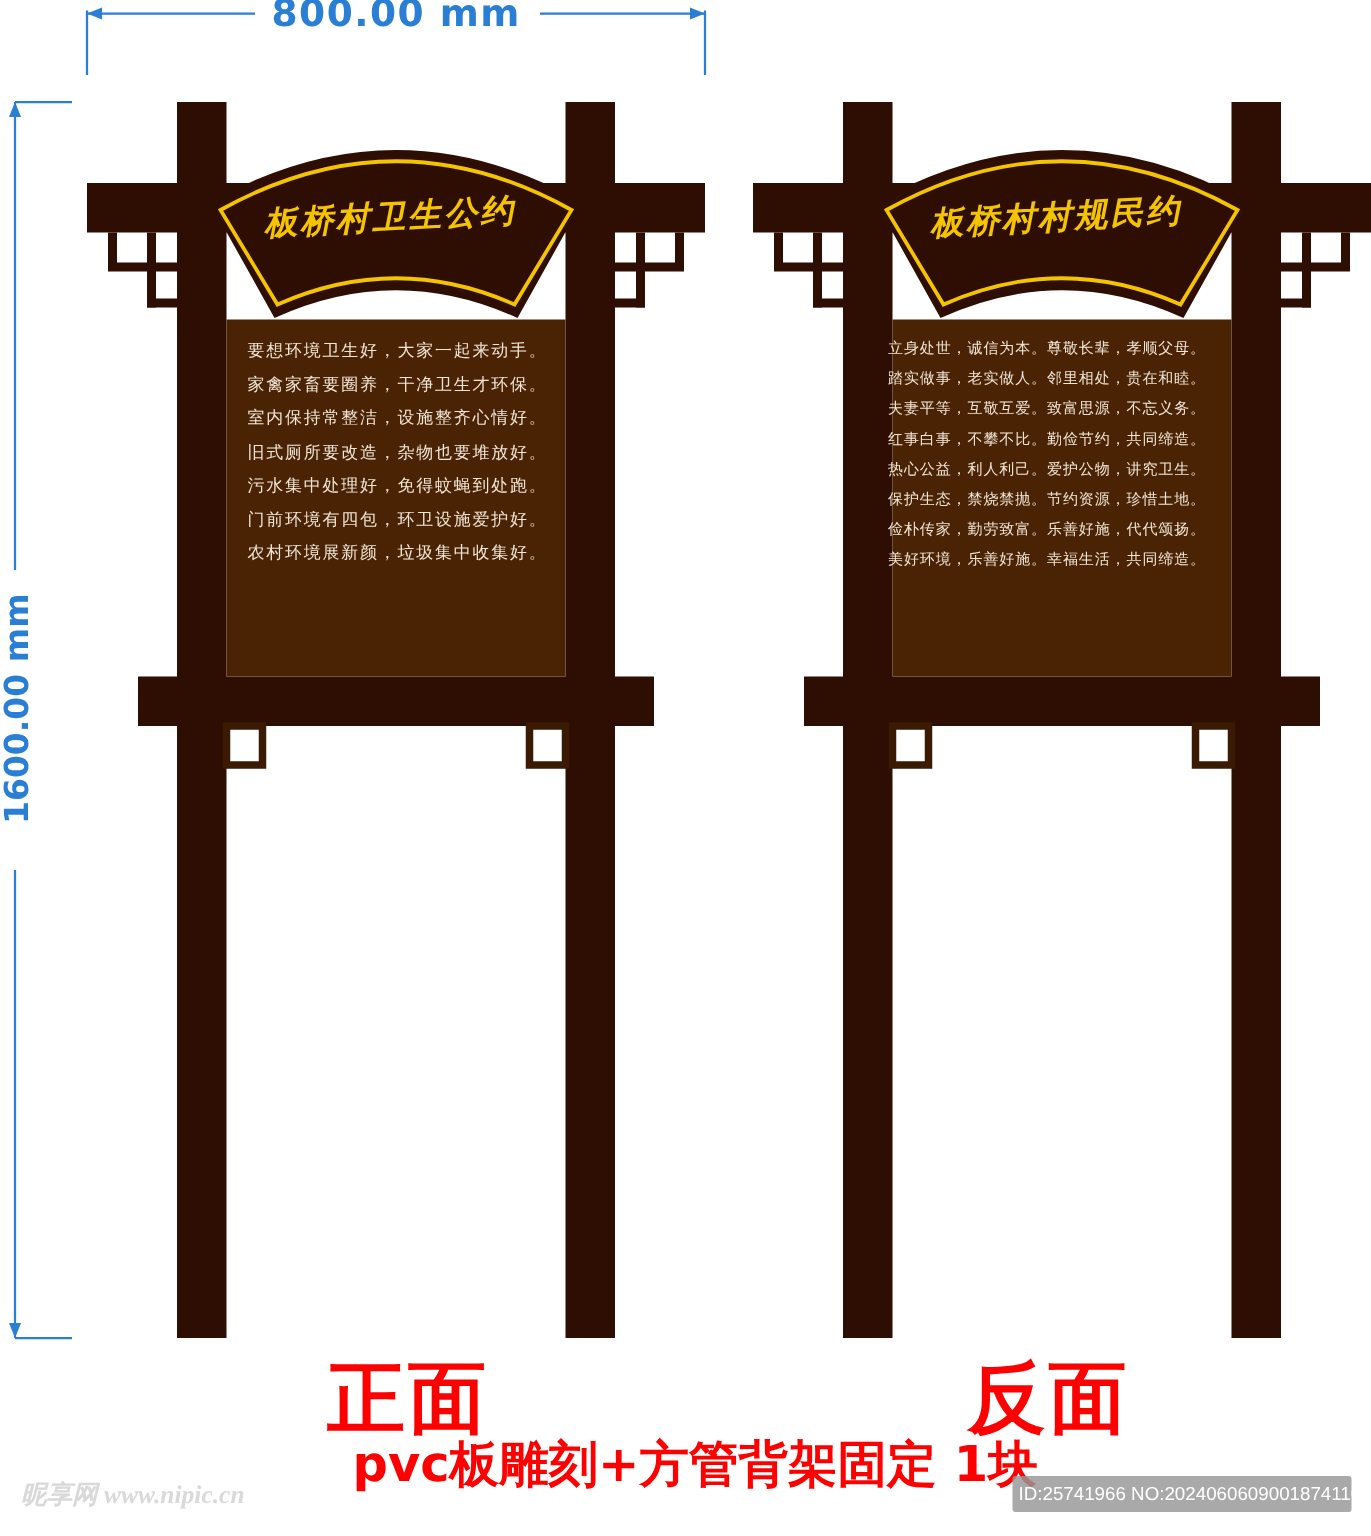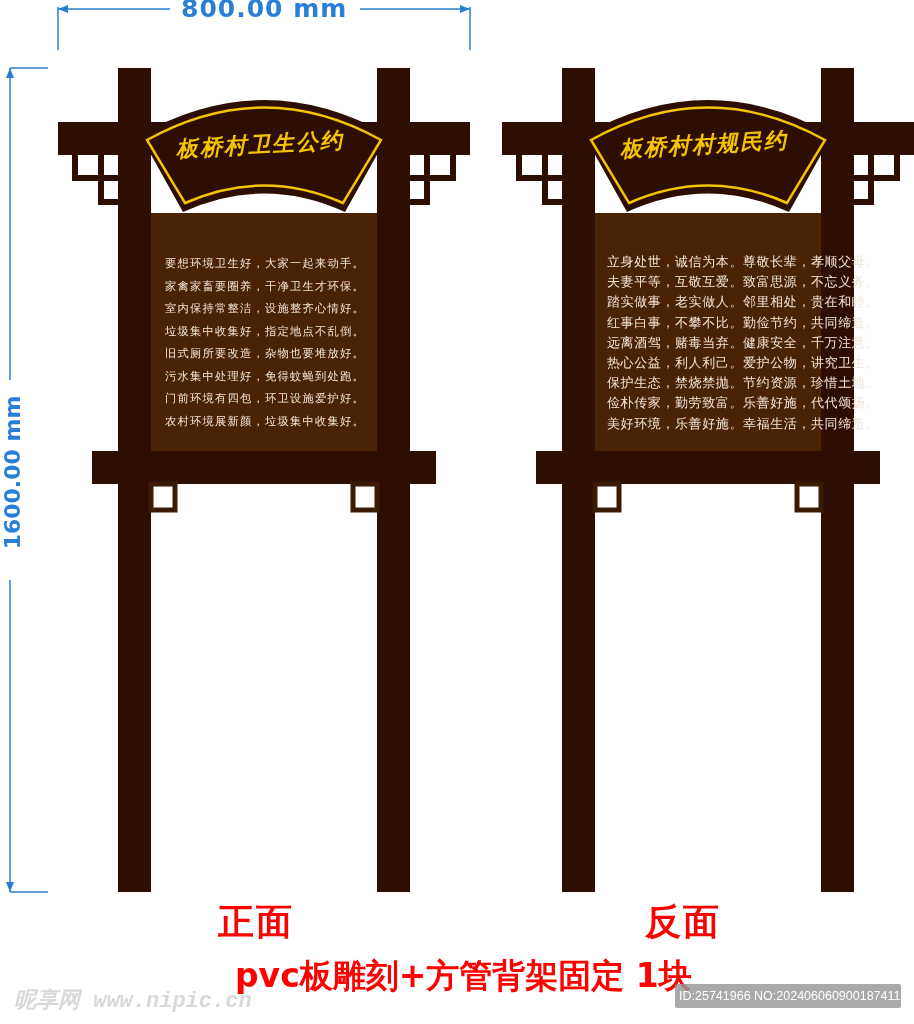"要想环境卫生好，大家一起来动手。" .panel-lines { font-family: Liberation Serif, serif -> Liberation Mono, monospace; margin-top: 28px -> none }
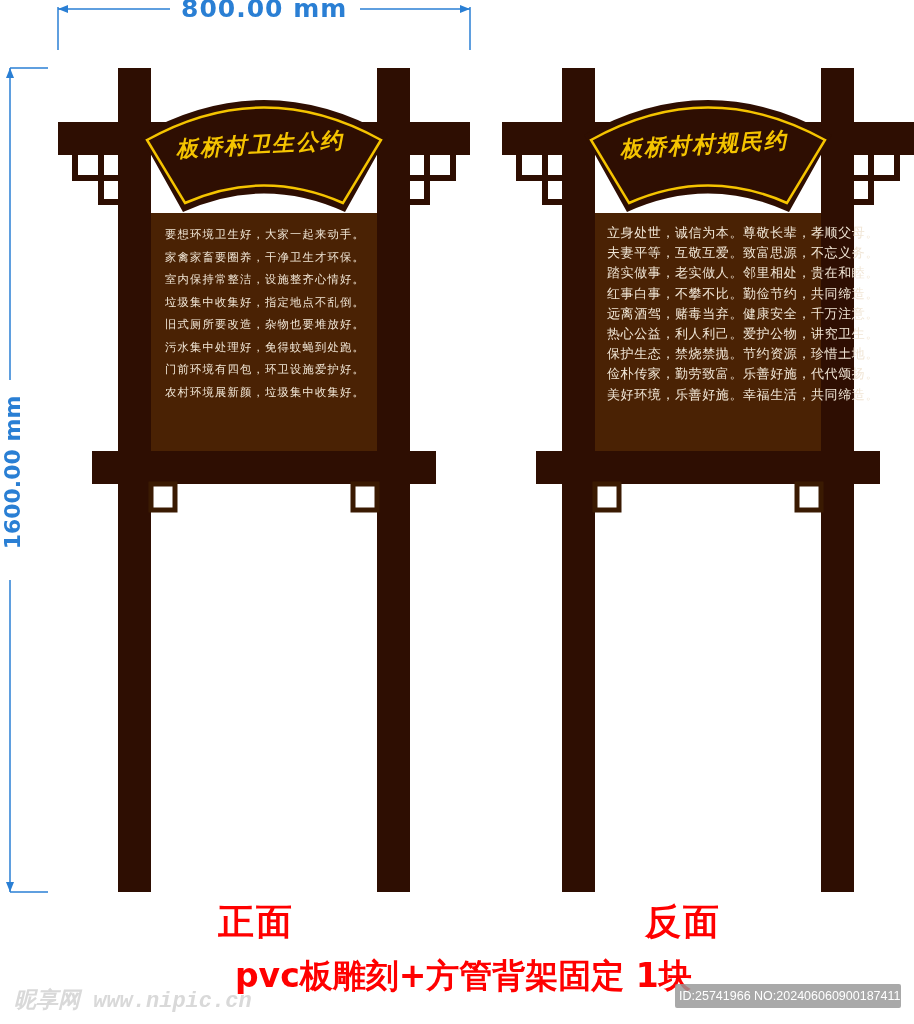"立身处世，诚信为本。尊敬长辈，孝顺父母。" div.panel-lines { font-size: 13px -> 10px; left: 607px -> 592px }
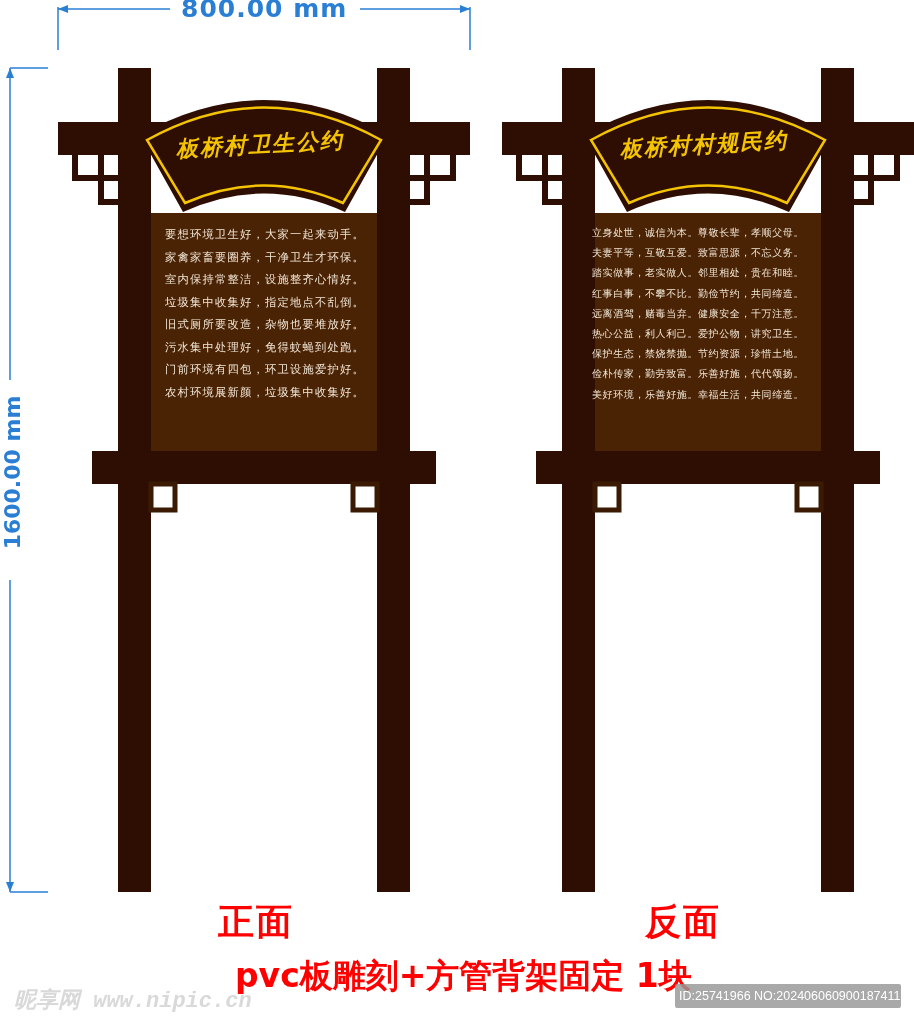"夫妻平等，互敬互爱。致富思源，不忘义务。" div { order: before "踏实做事，老实做人。邻里相处，贵在和睦。" -> after "踏实做事，老实做人。邻里相处，贵在和睦。" }
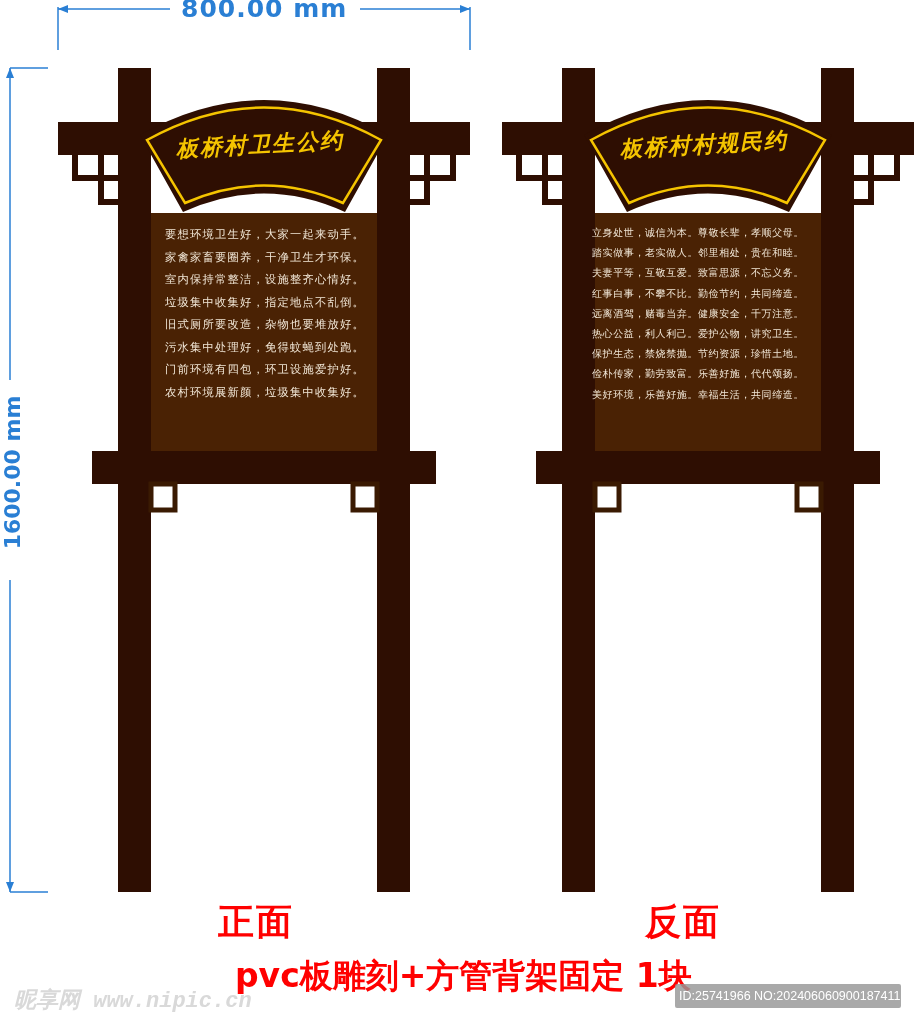"垃圾集中收集好，指定地点不乱倒。" div { html: <div>垃圾集中收集好，指定地点不乱倒。</div> -> none }
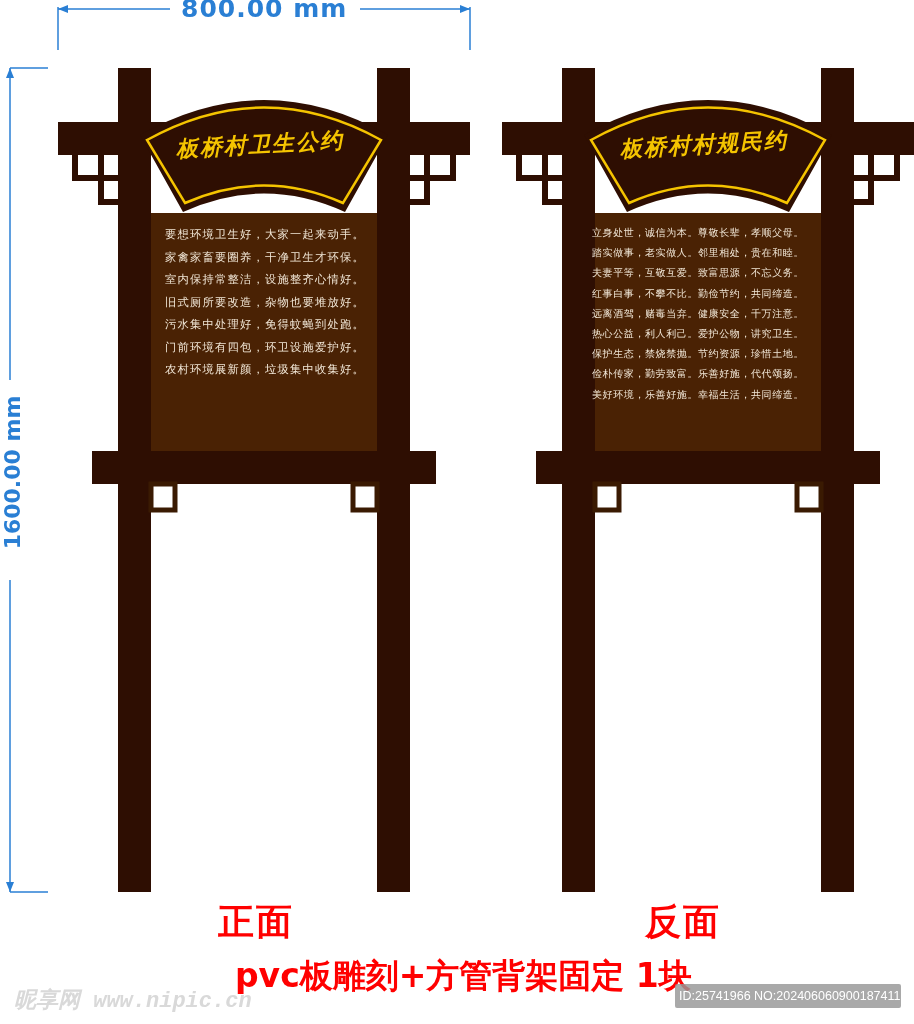"远离酒驾，赌毒当弃。健康安全，千万注意。" div { html: <div>远离酒驾，赌毒当弃。健康安全，千万注意。</div> -> none }
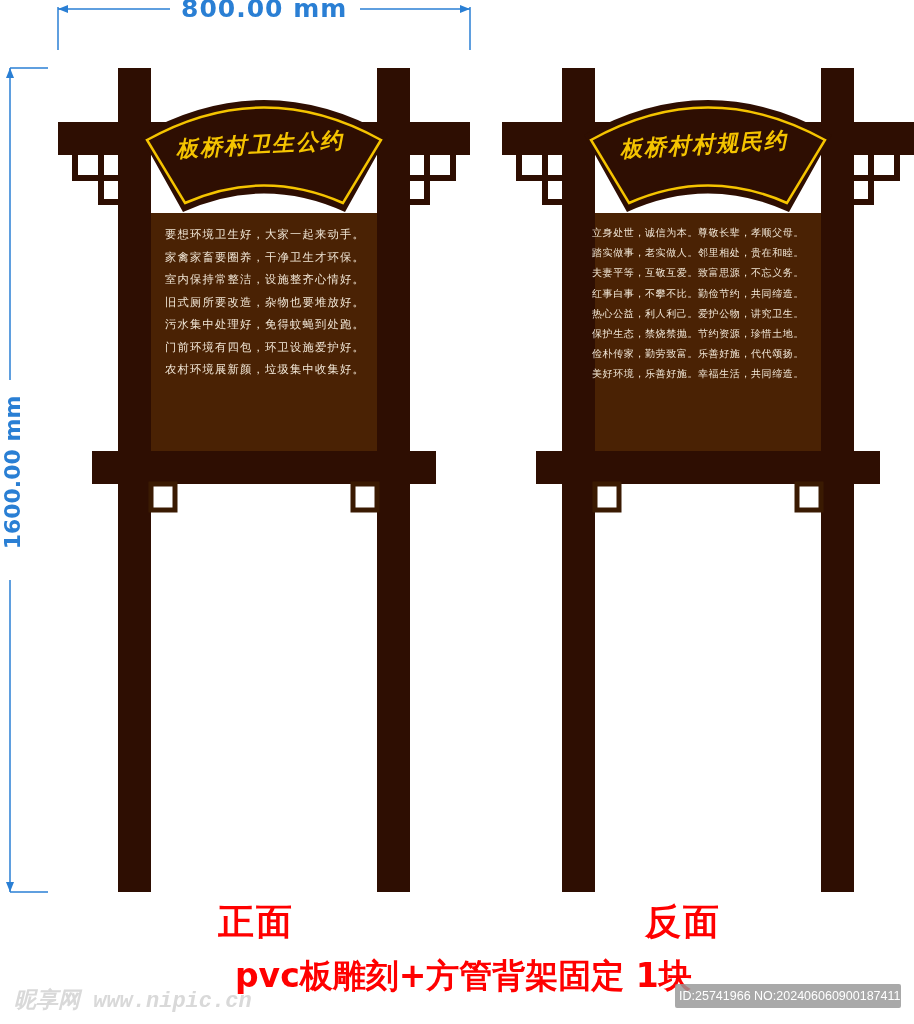"正面" .side-label { font-size: 36px -> 52px }
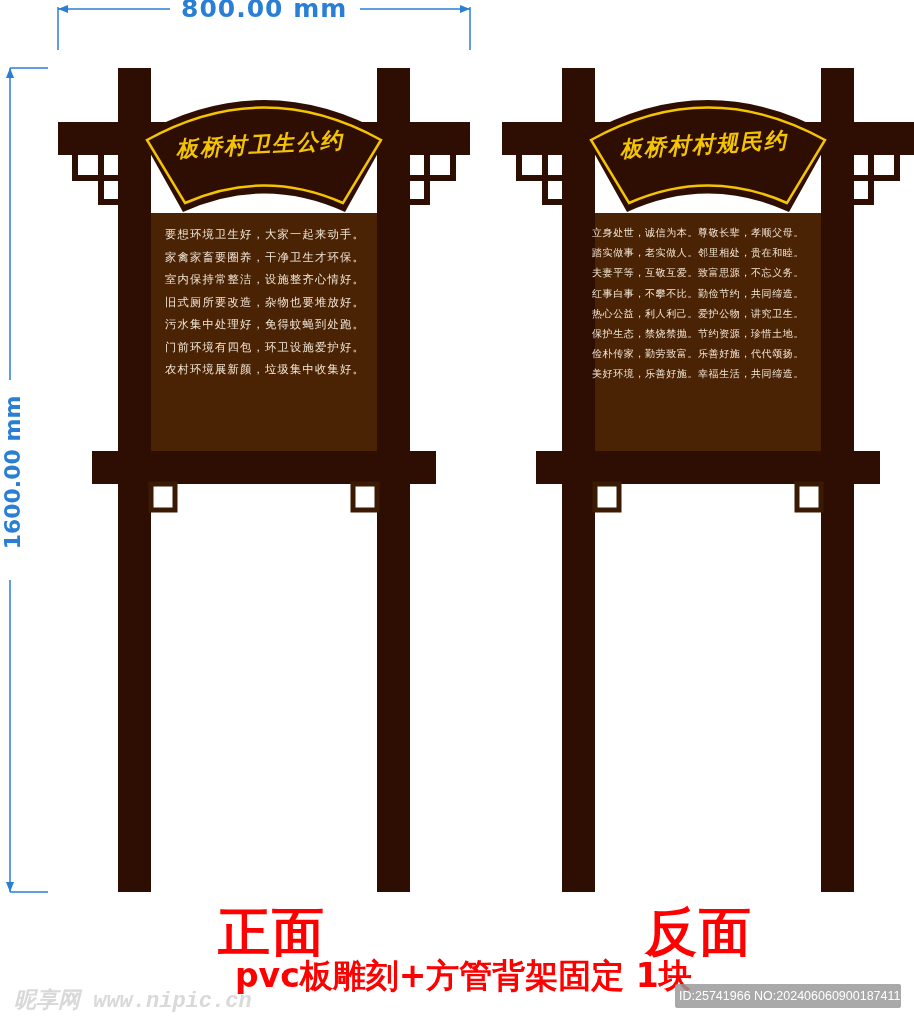"昵享网 www.nipic.cn" #watermark-site { font-family: Liberation Mono, monospace -> Liberation Serif, serif; font-size: 22px -> 17px }
